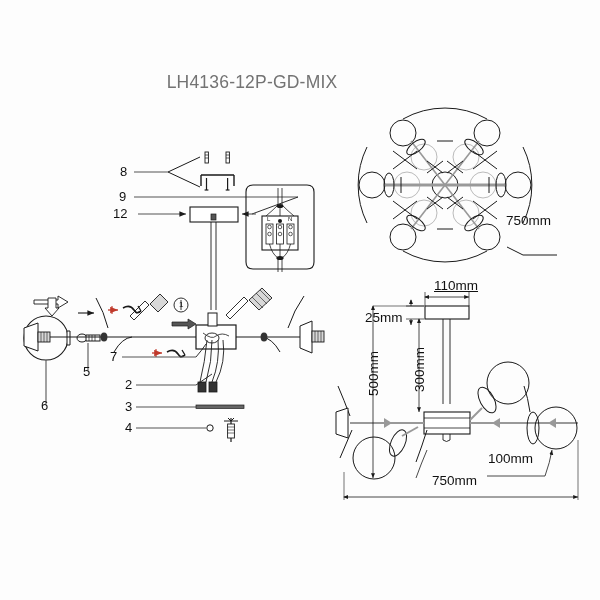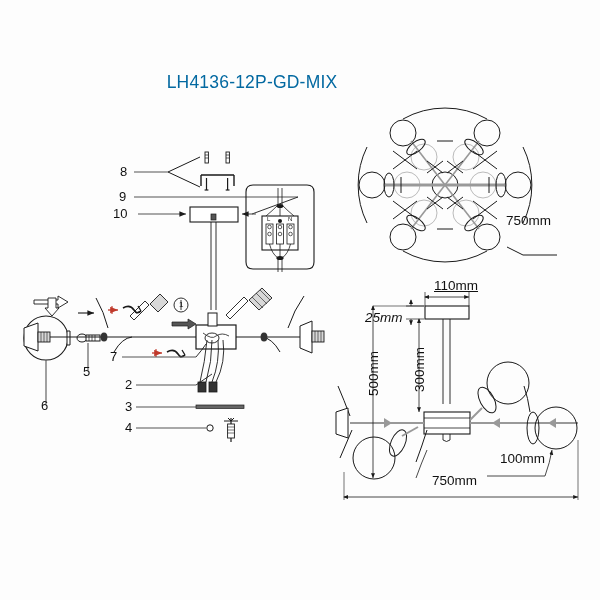"LH4136-12P-GD-MIX" .ttl { color: #0369a1 -> #737373 }
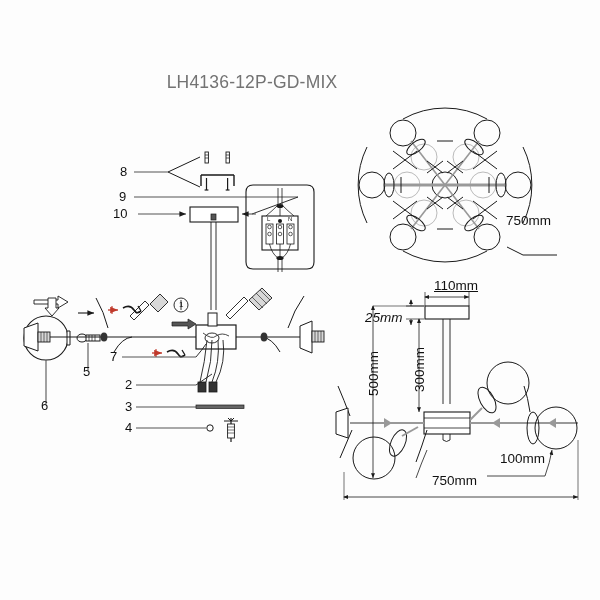"10" div.callout { text: 10 -> 12 }
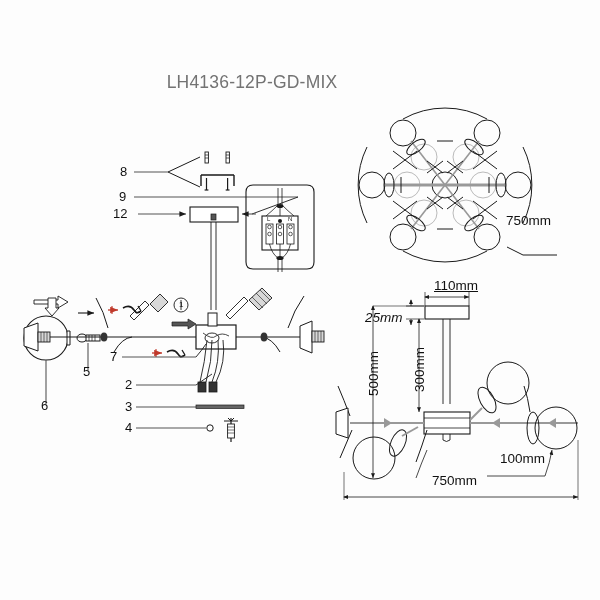"25mm" div.dimtxt { font-style: italic -> none }
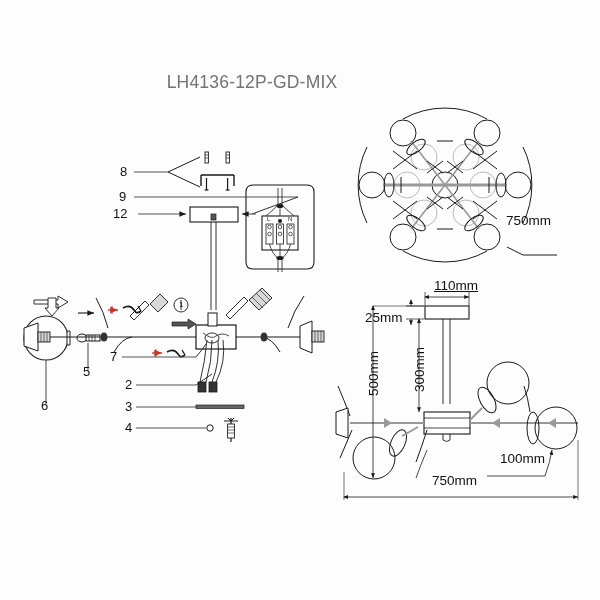"100mm" div.dimtxt { left: 500px -> 488px }
